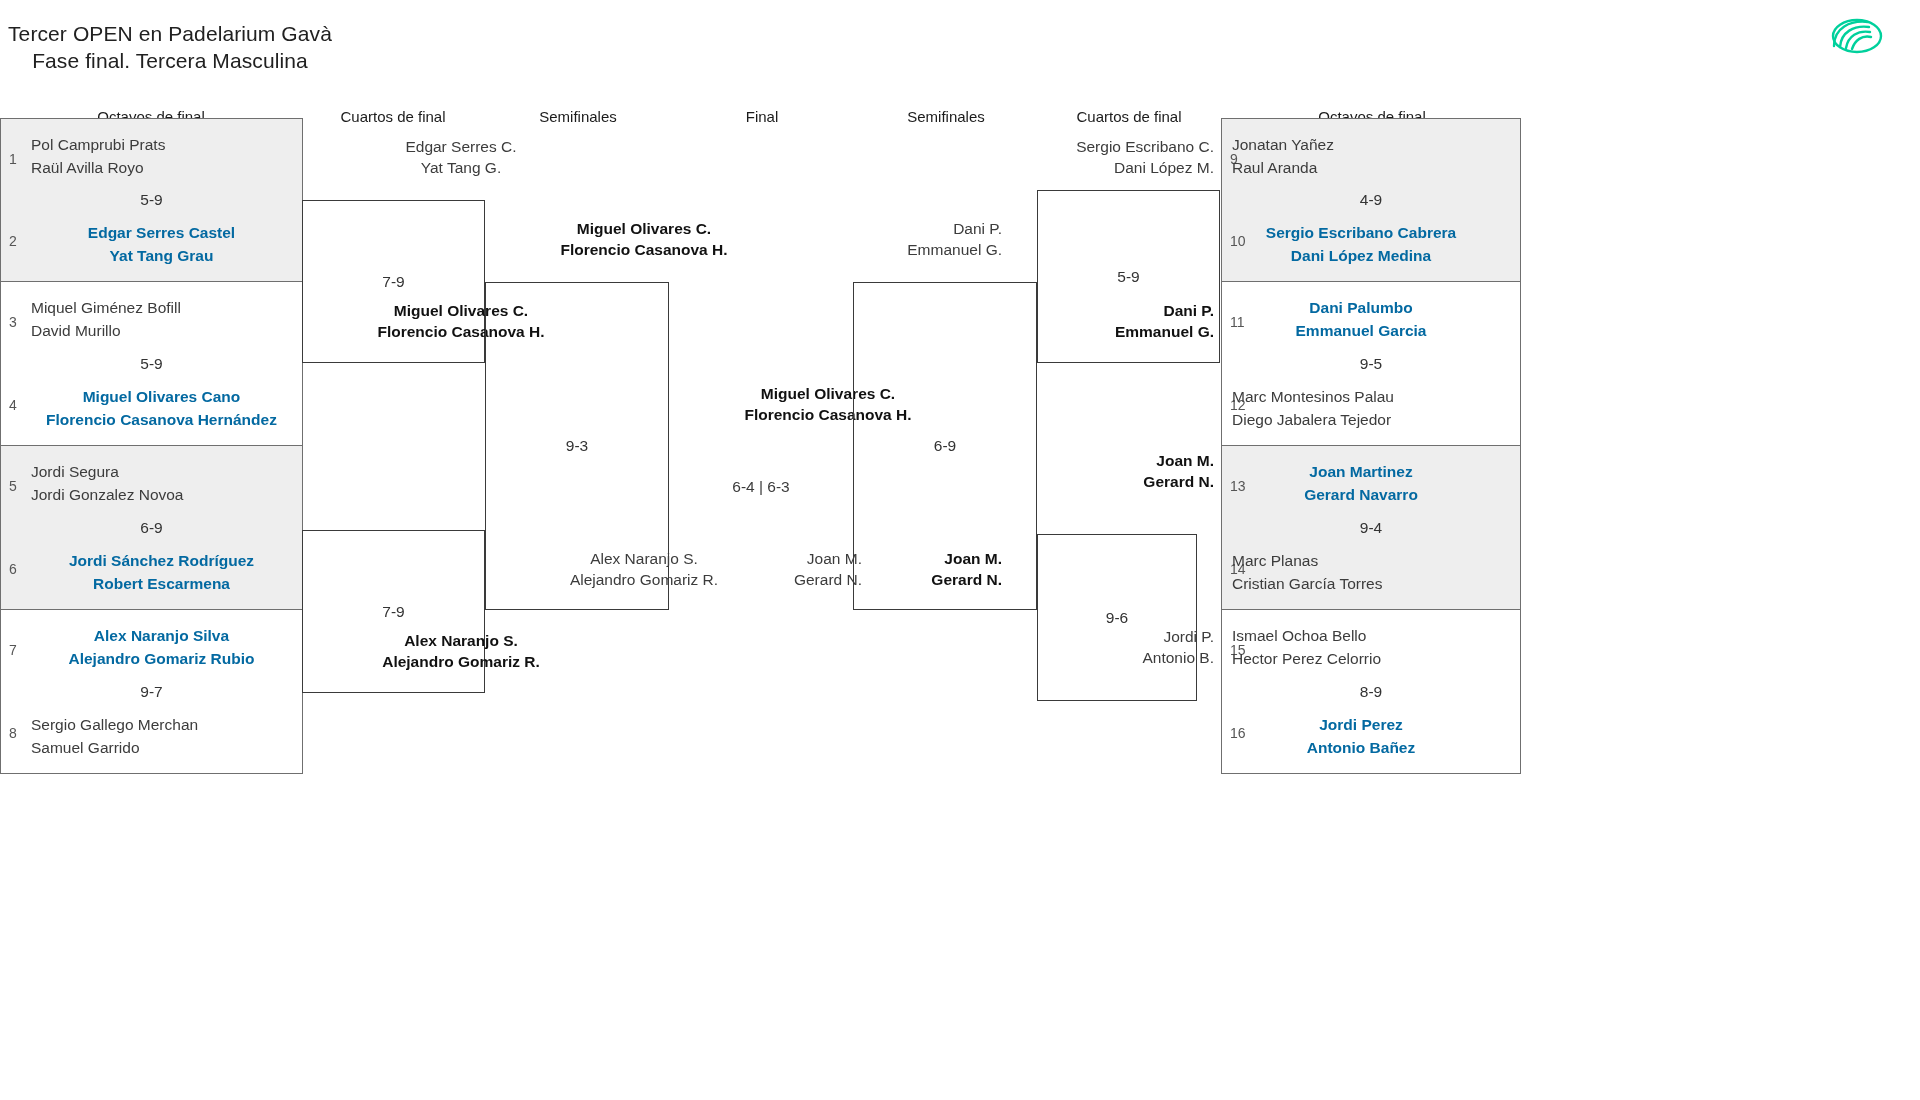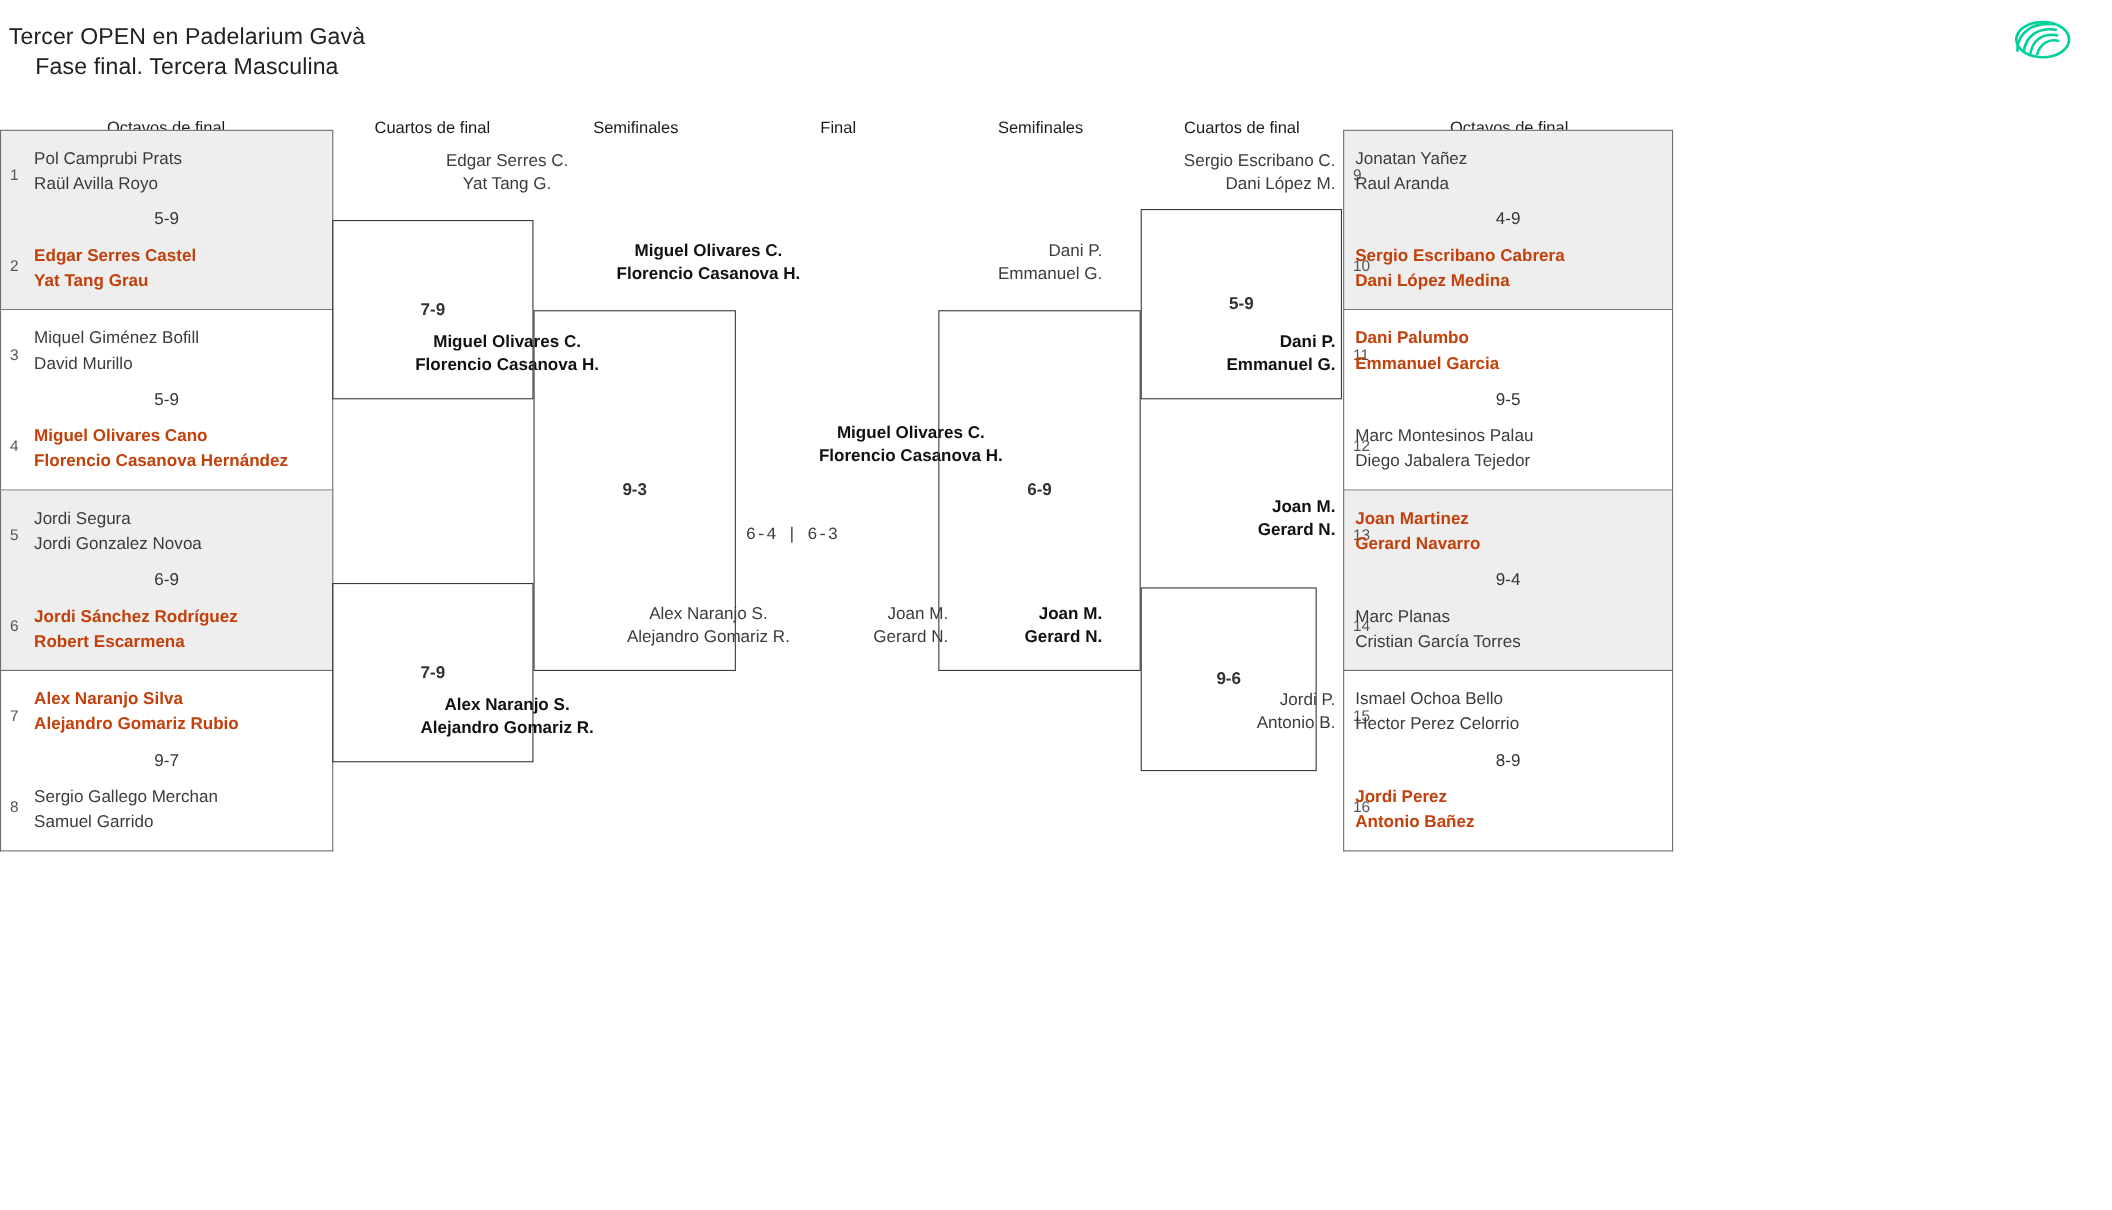"Edgar Serres Castel" .team.win .nm { color: #c2410c -> #0369a1; text-align: none -> center }
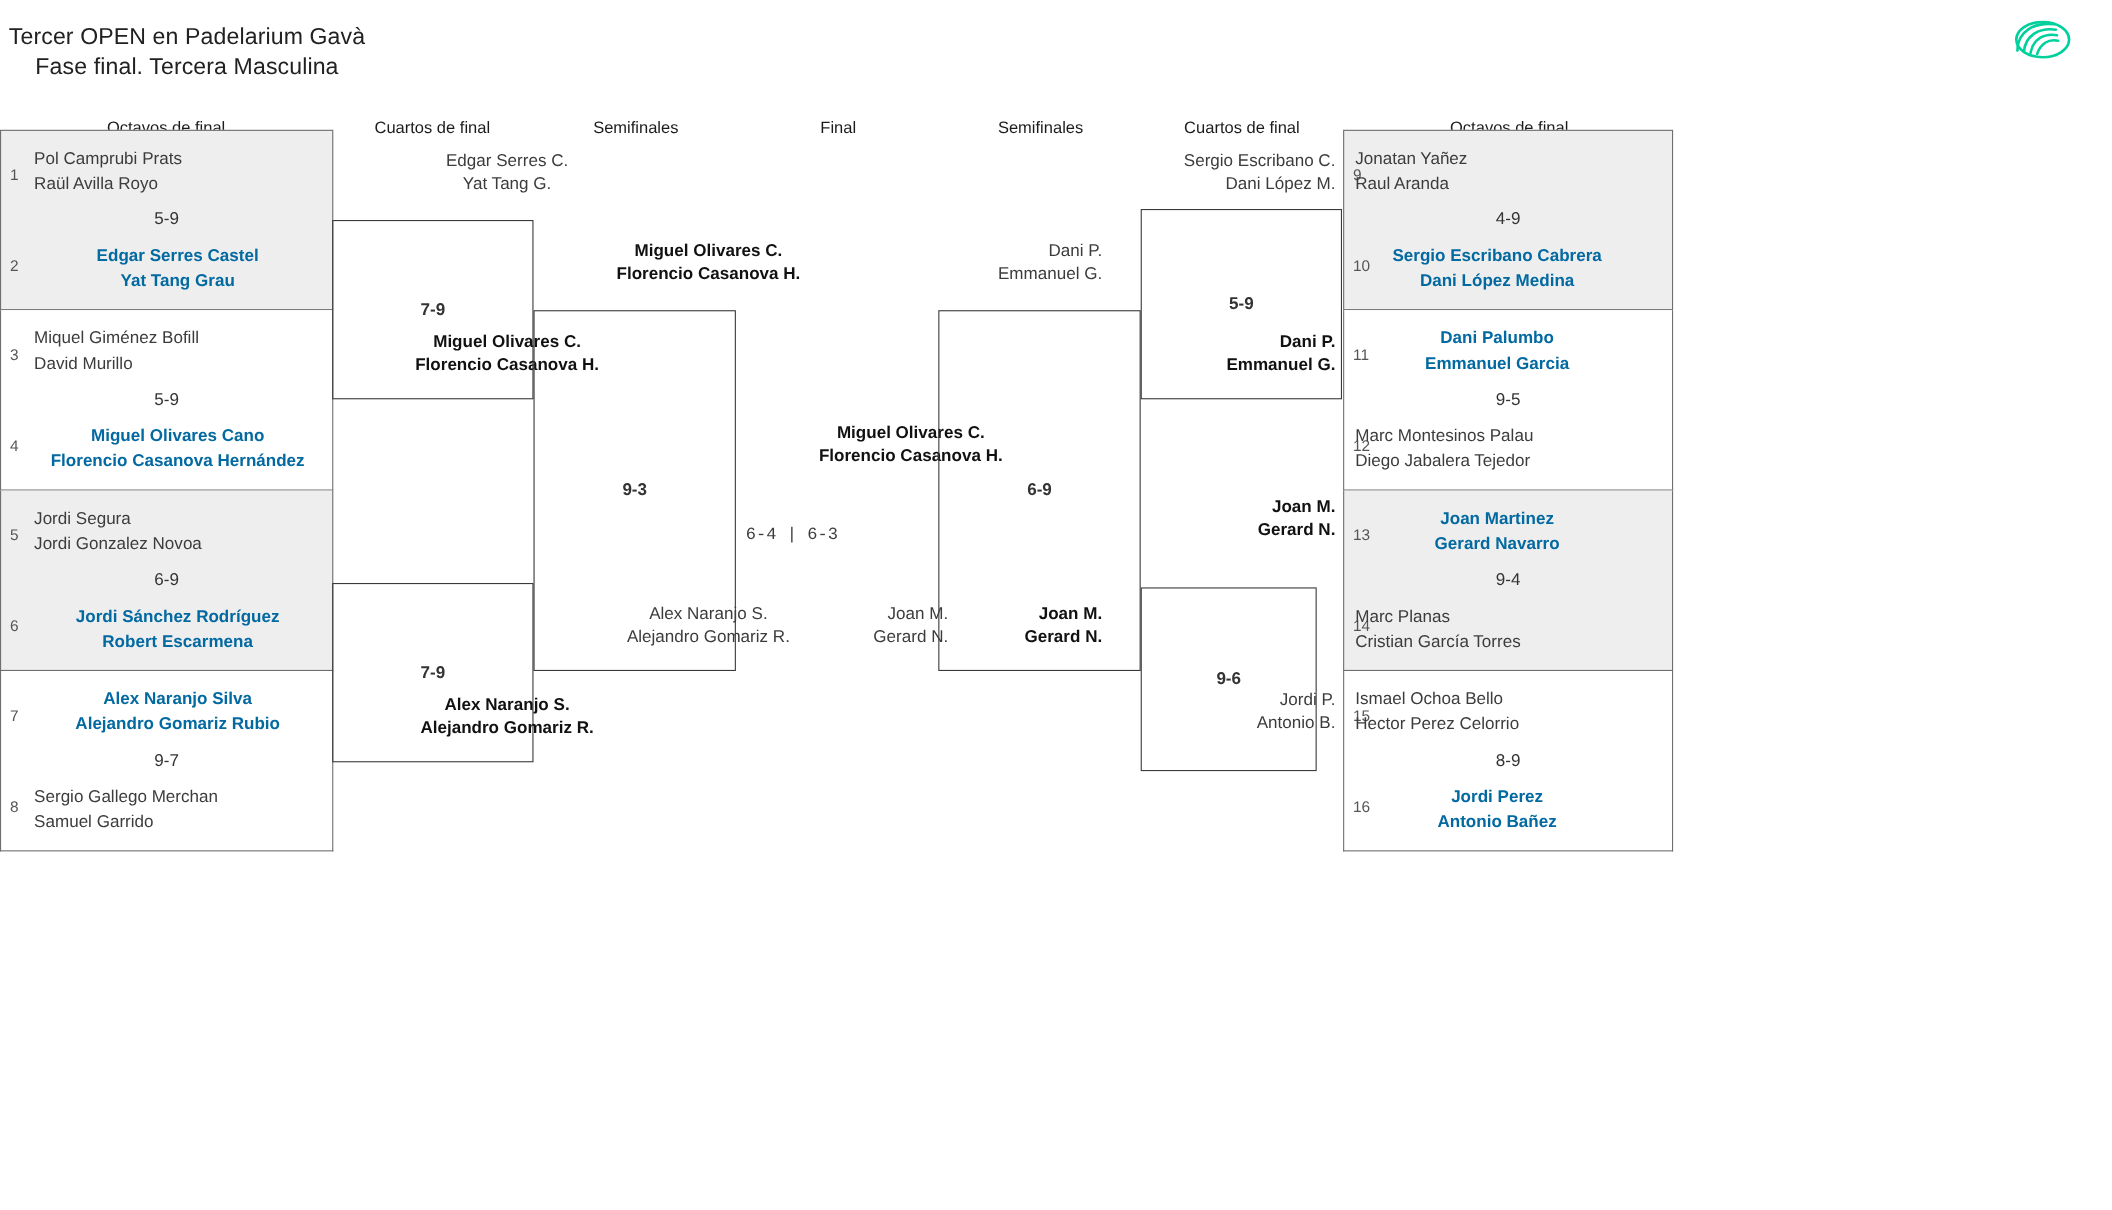"7-9" .bbox { font-weight: bold -> none }
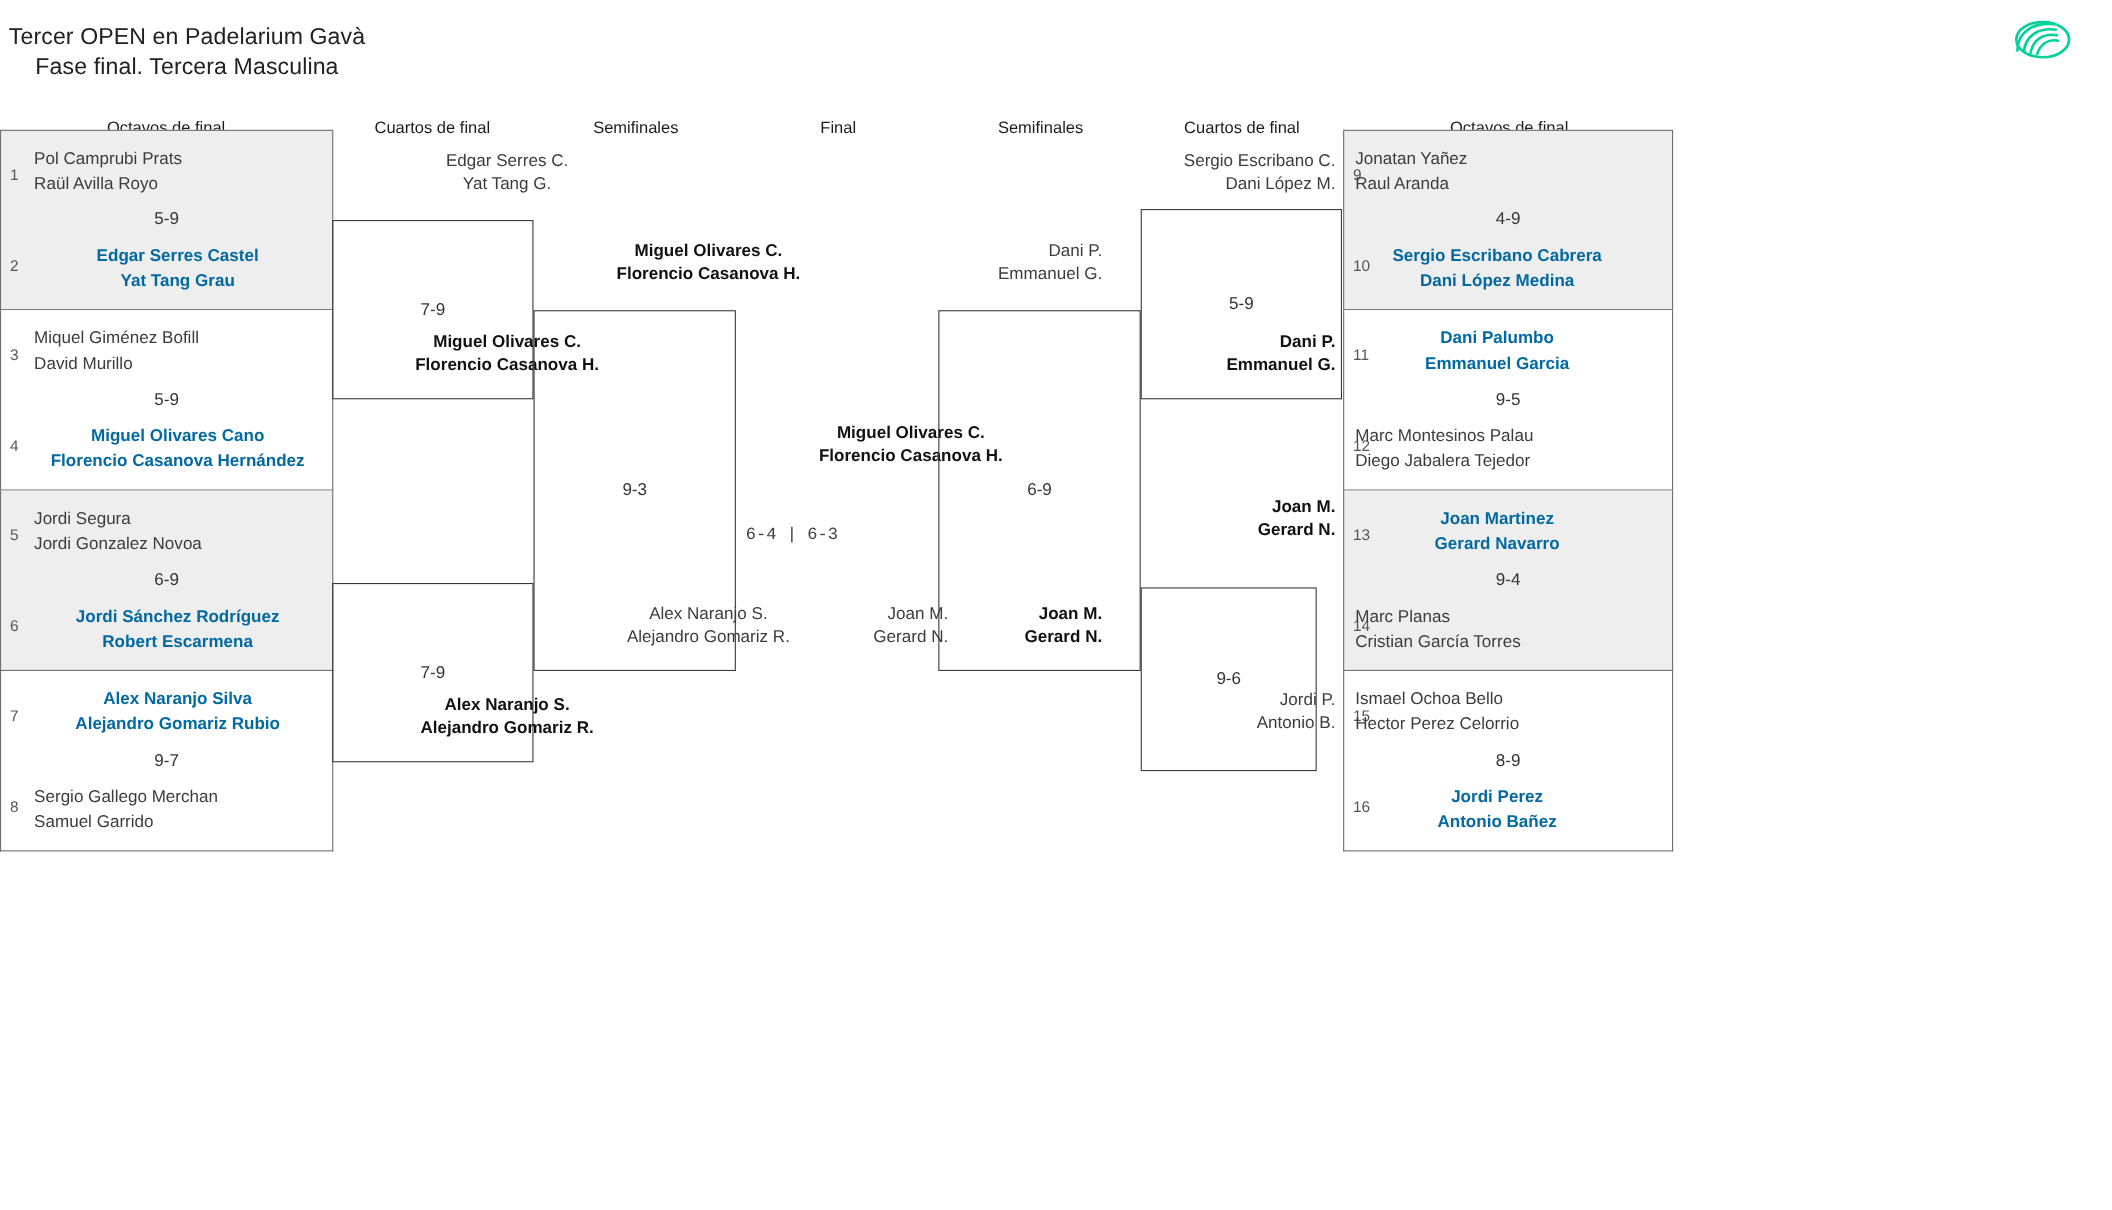"6-4 | 6-3" div.label2 { font-family: Liberation Mono, monospace -> none; text-align: left -> center }
